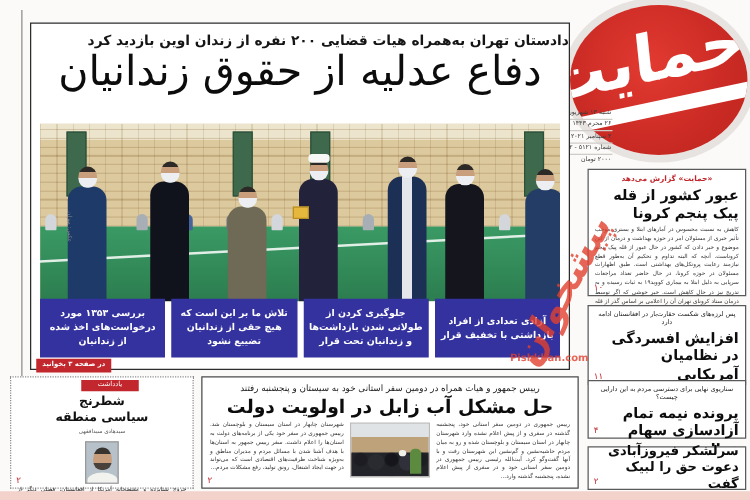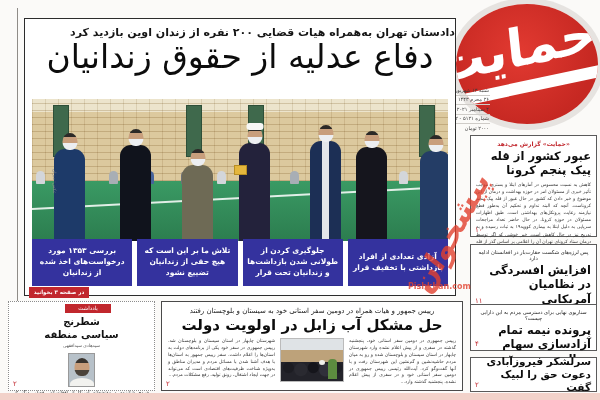"رییس جمهور و هیات همراه" div.tk { text: بلوچستان -> پنجشنبه }
